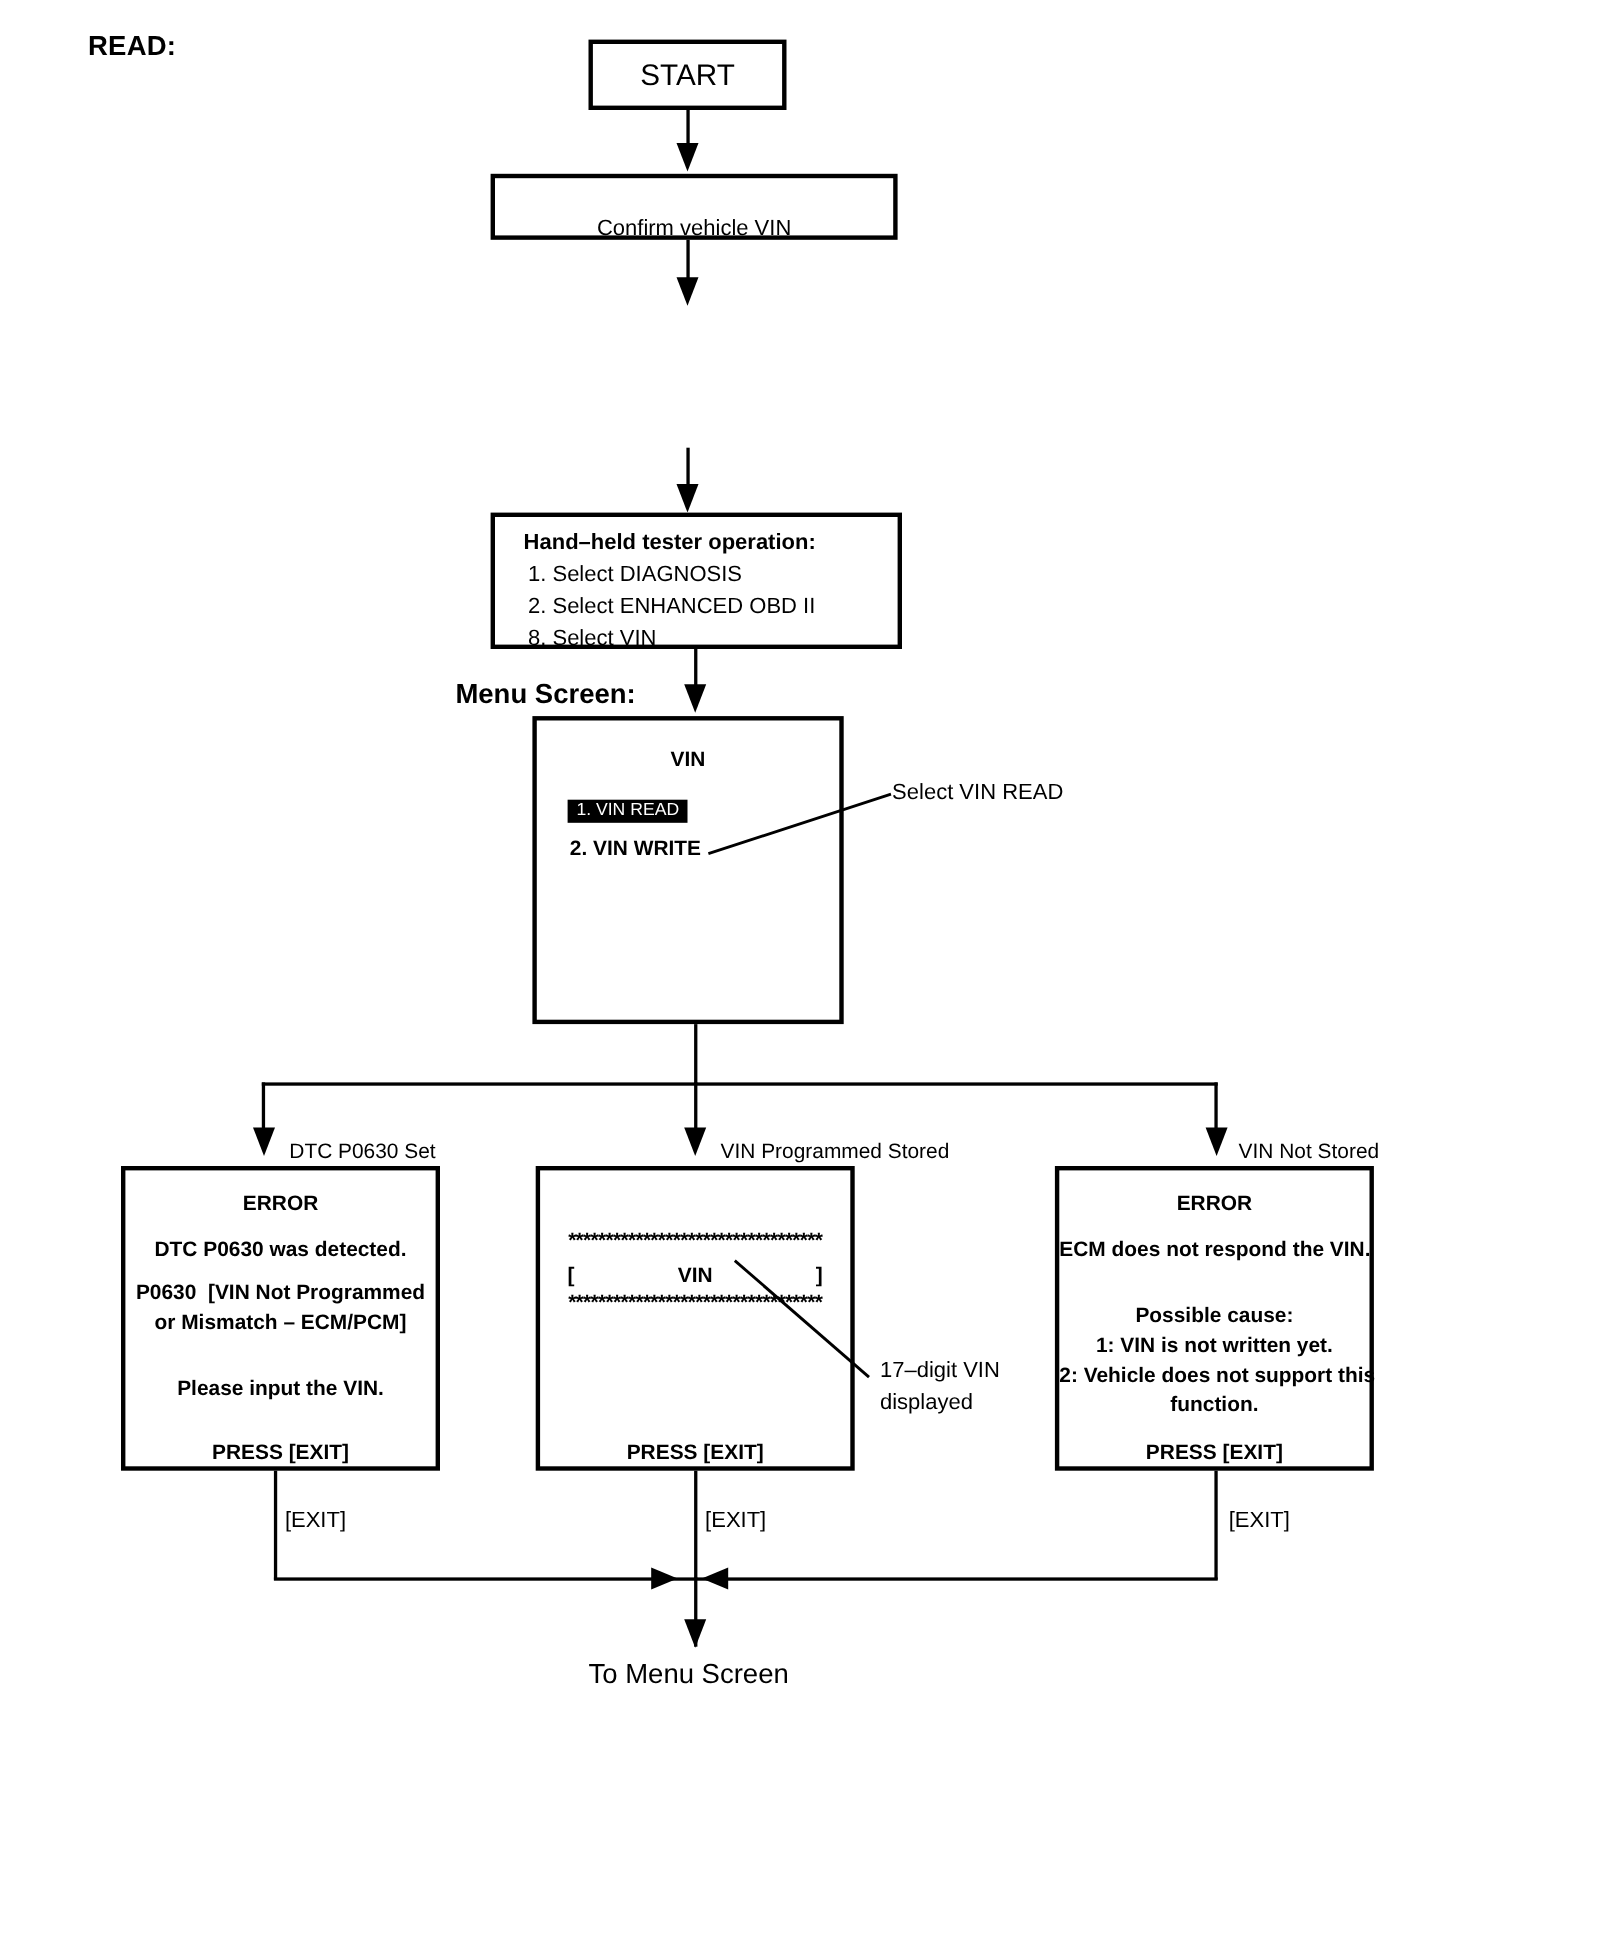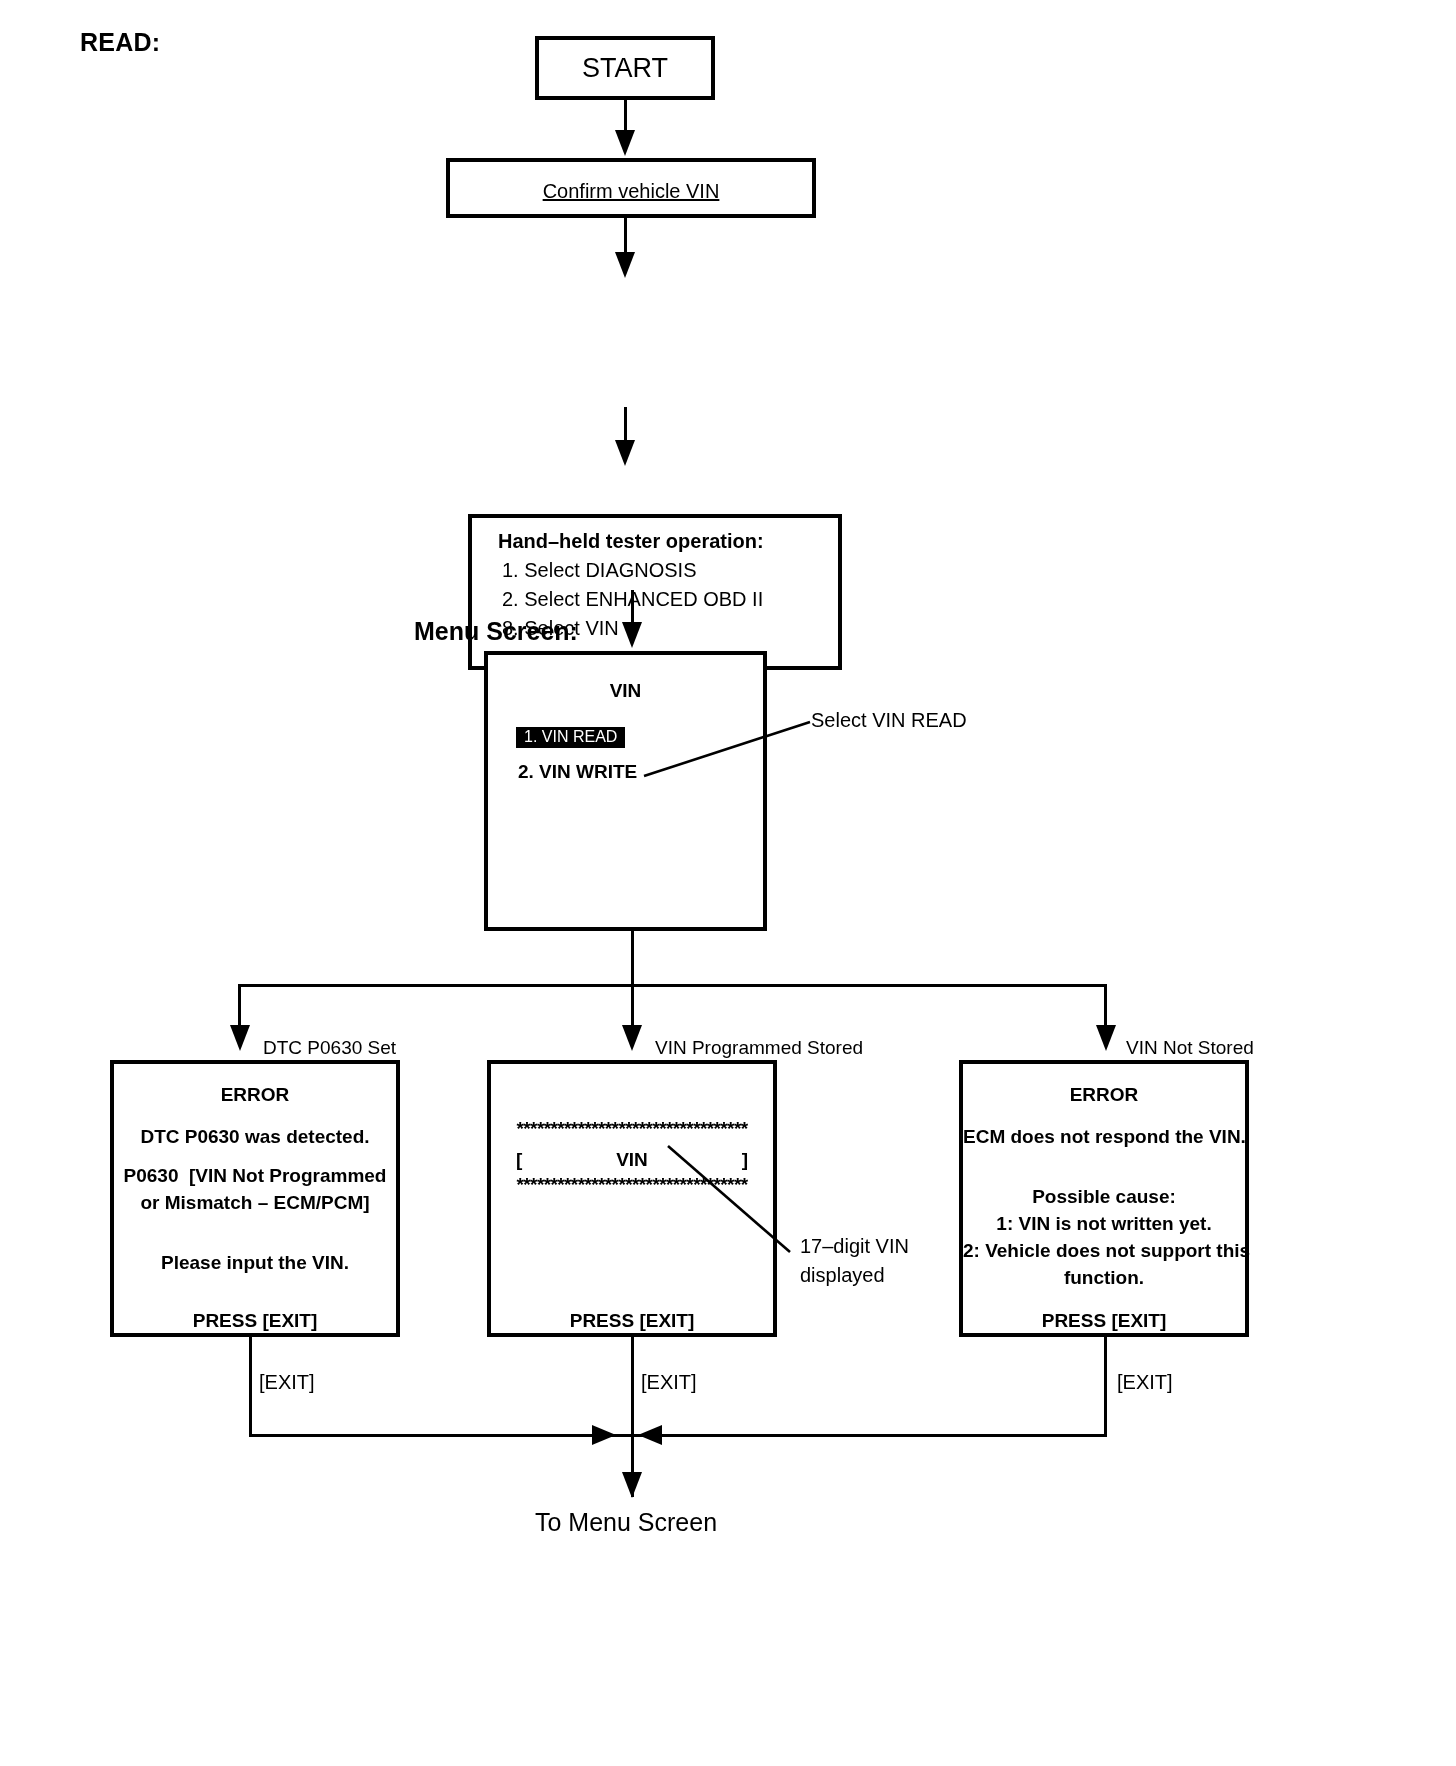"Confirm vehicle VIN" div.abs { top: 15px -> 32px }
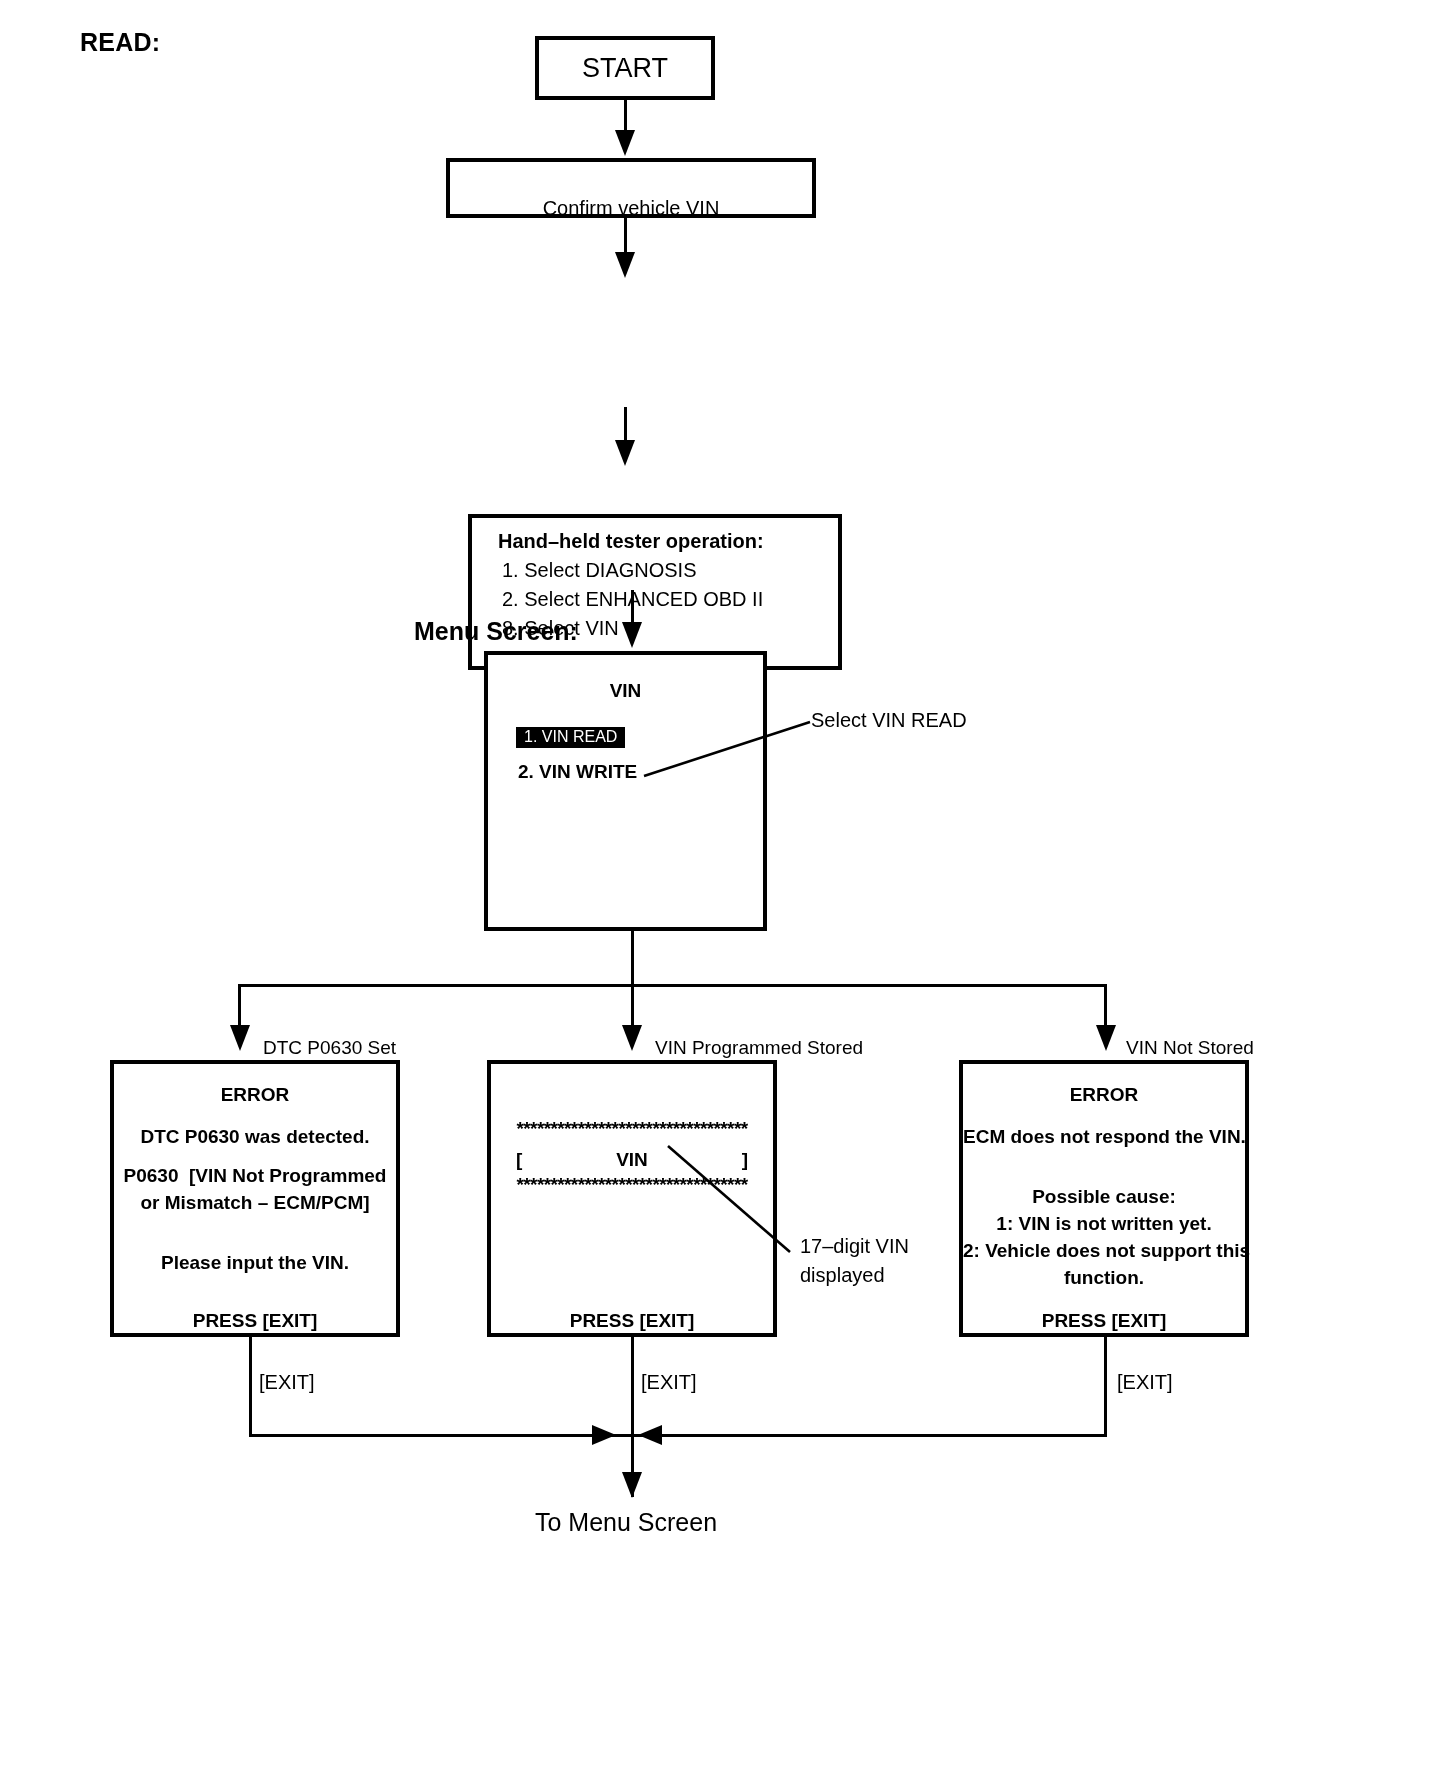"Hand–held tester operation:" div.abs { height: 156px -> 124px; left: 468px -> 446px; margin-top: 48px -> none }
